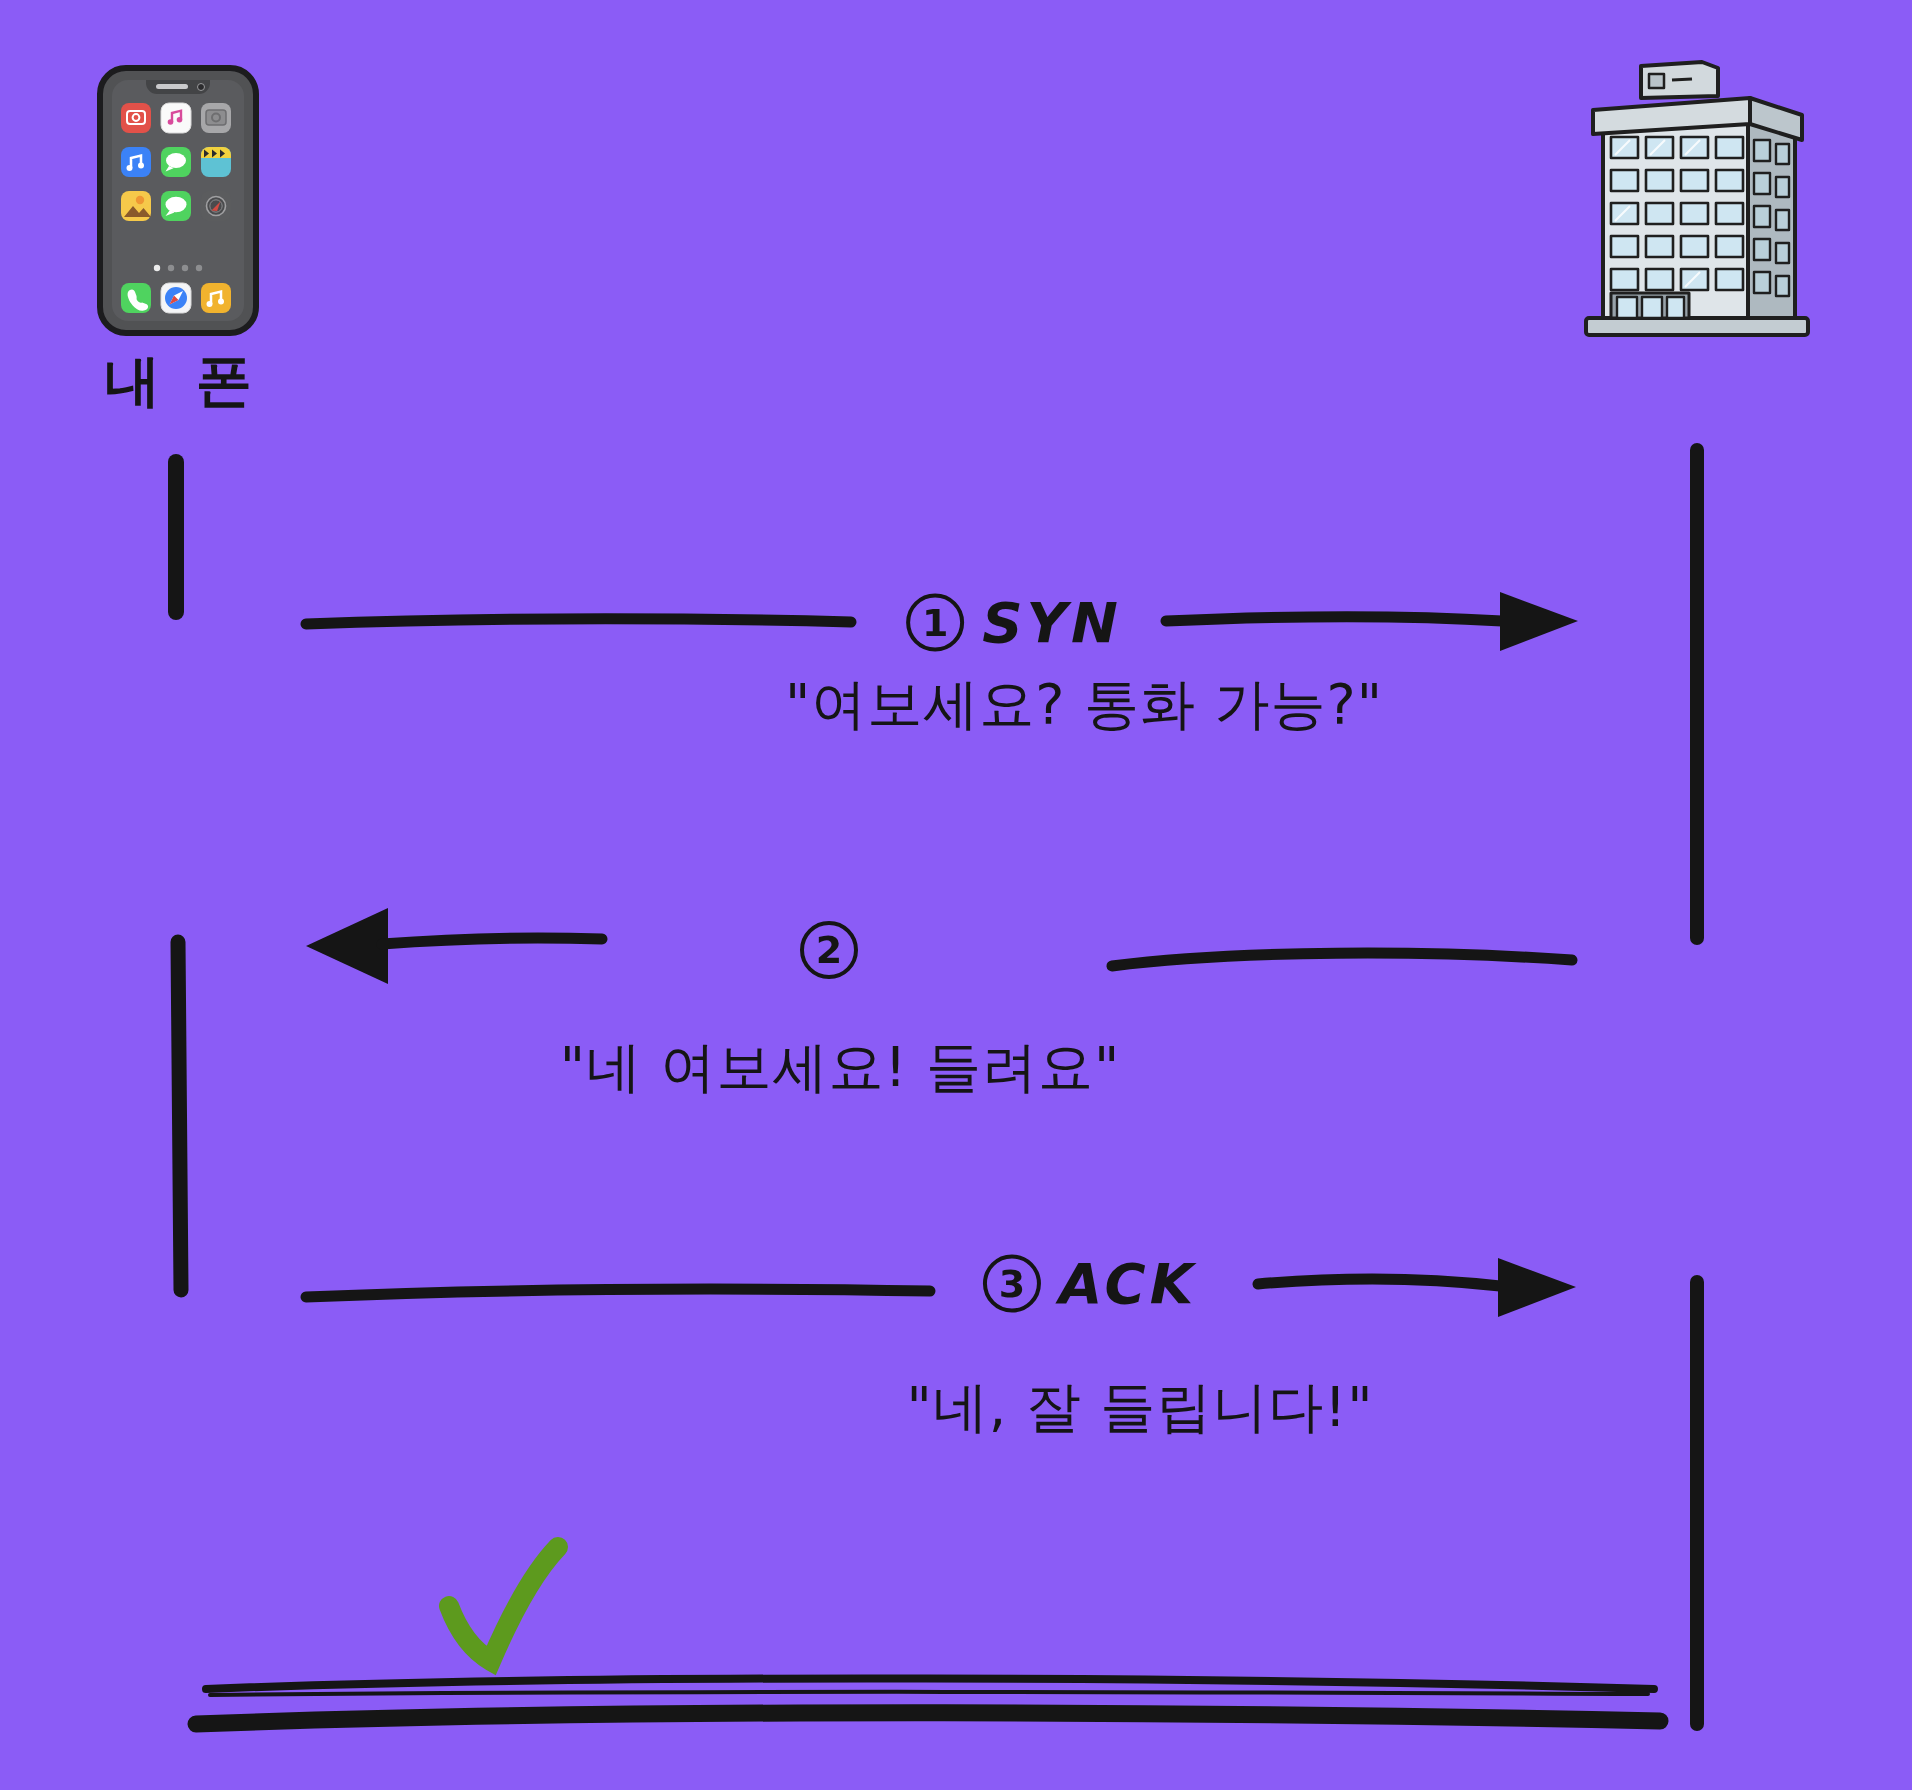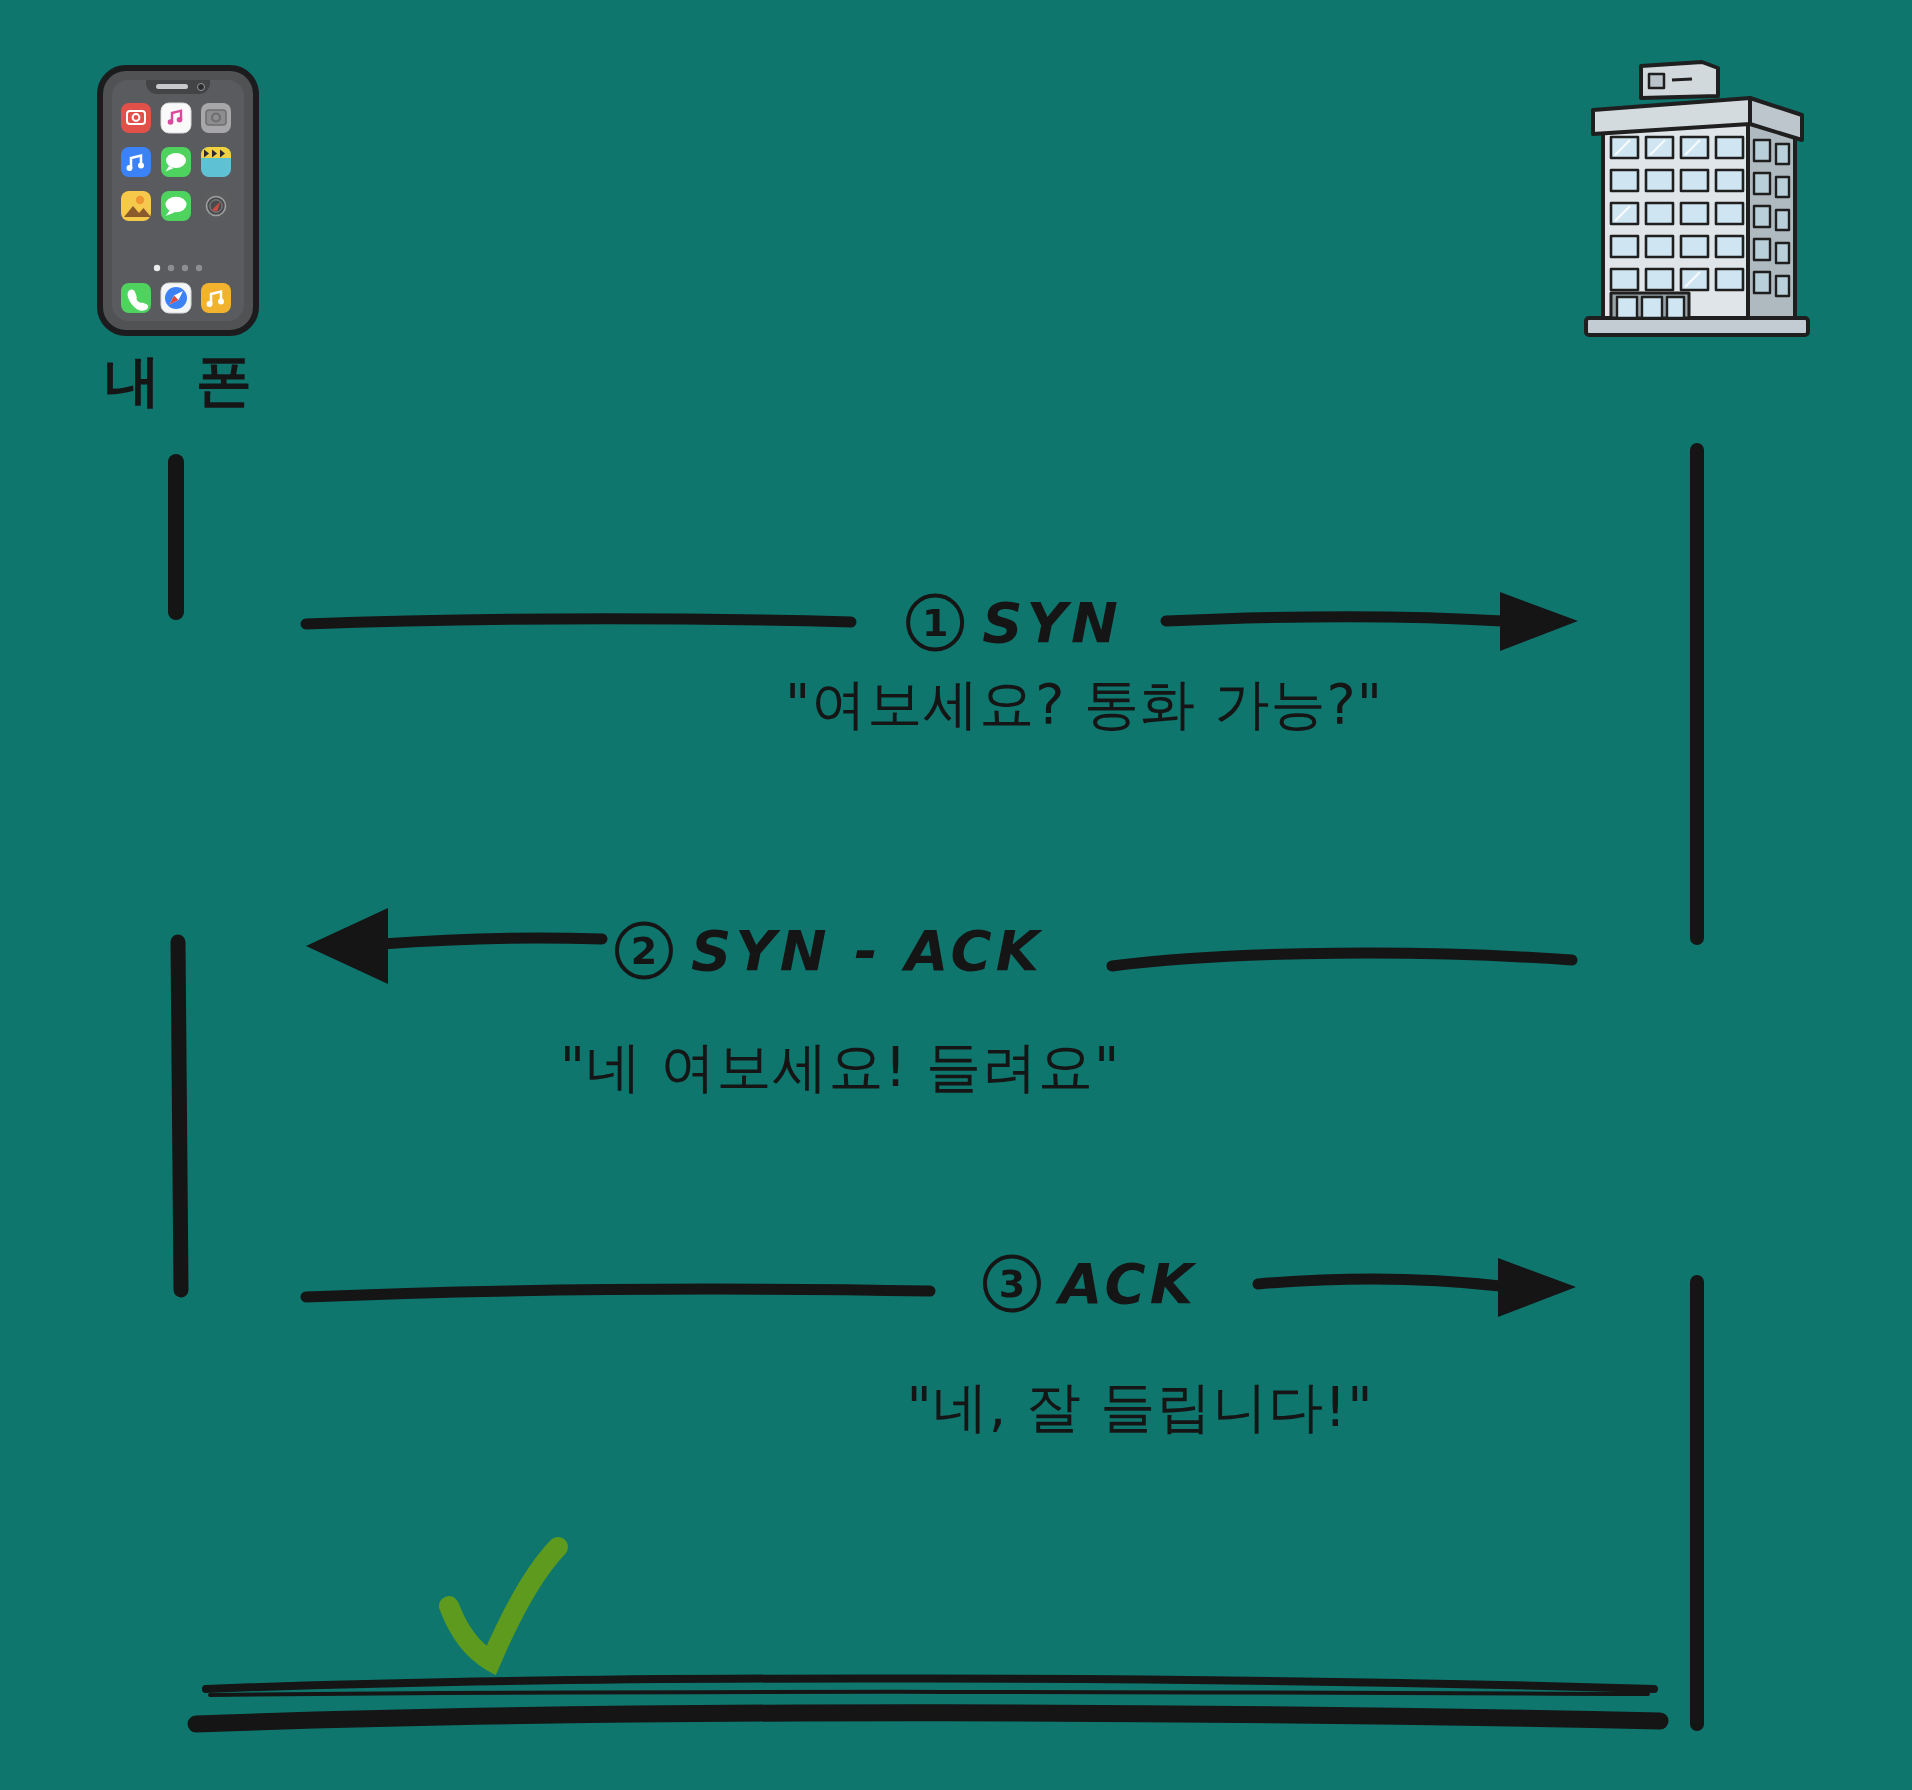"내 폰" .canvas { background: #0f766e -> #8b5cf6 }
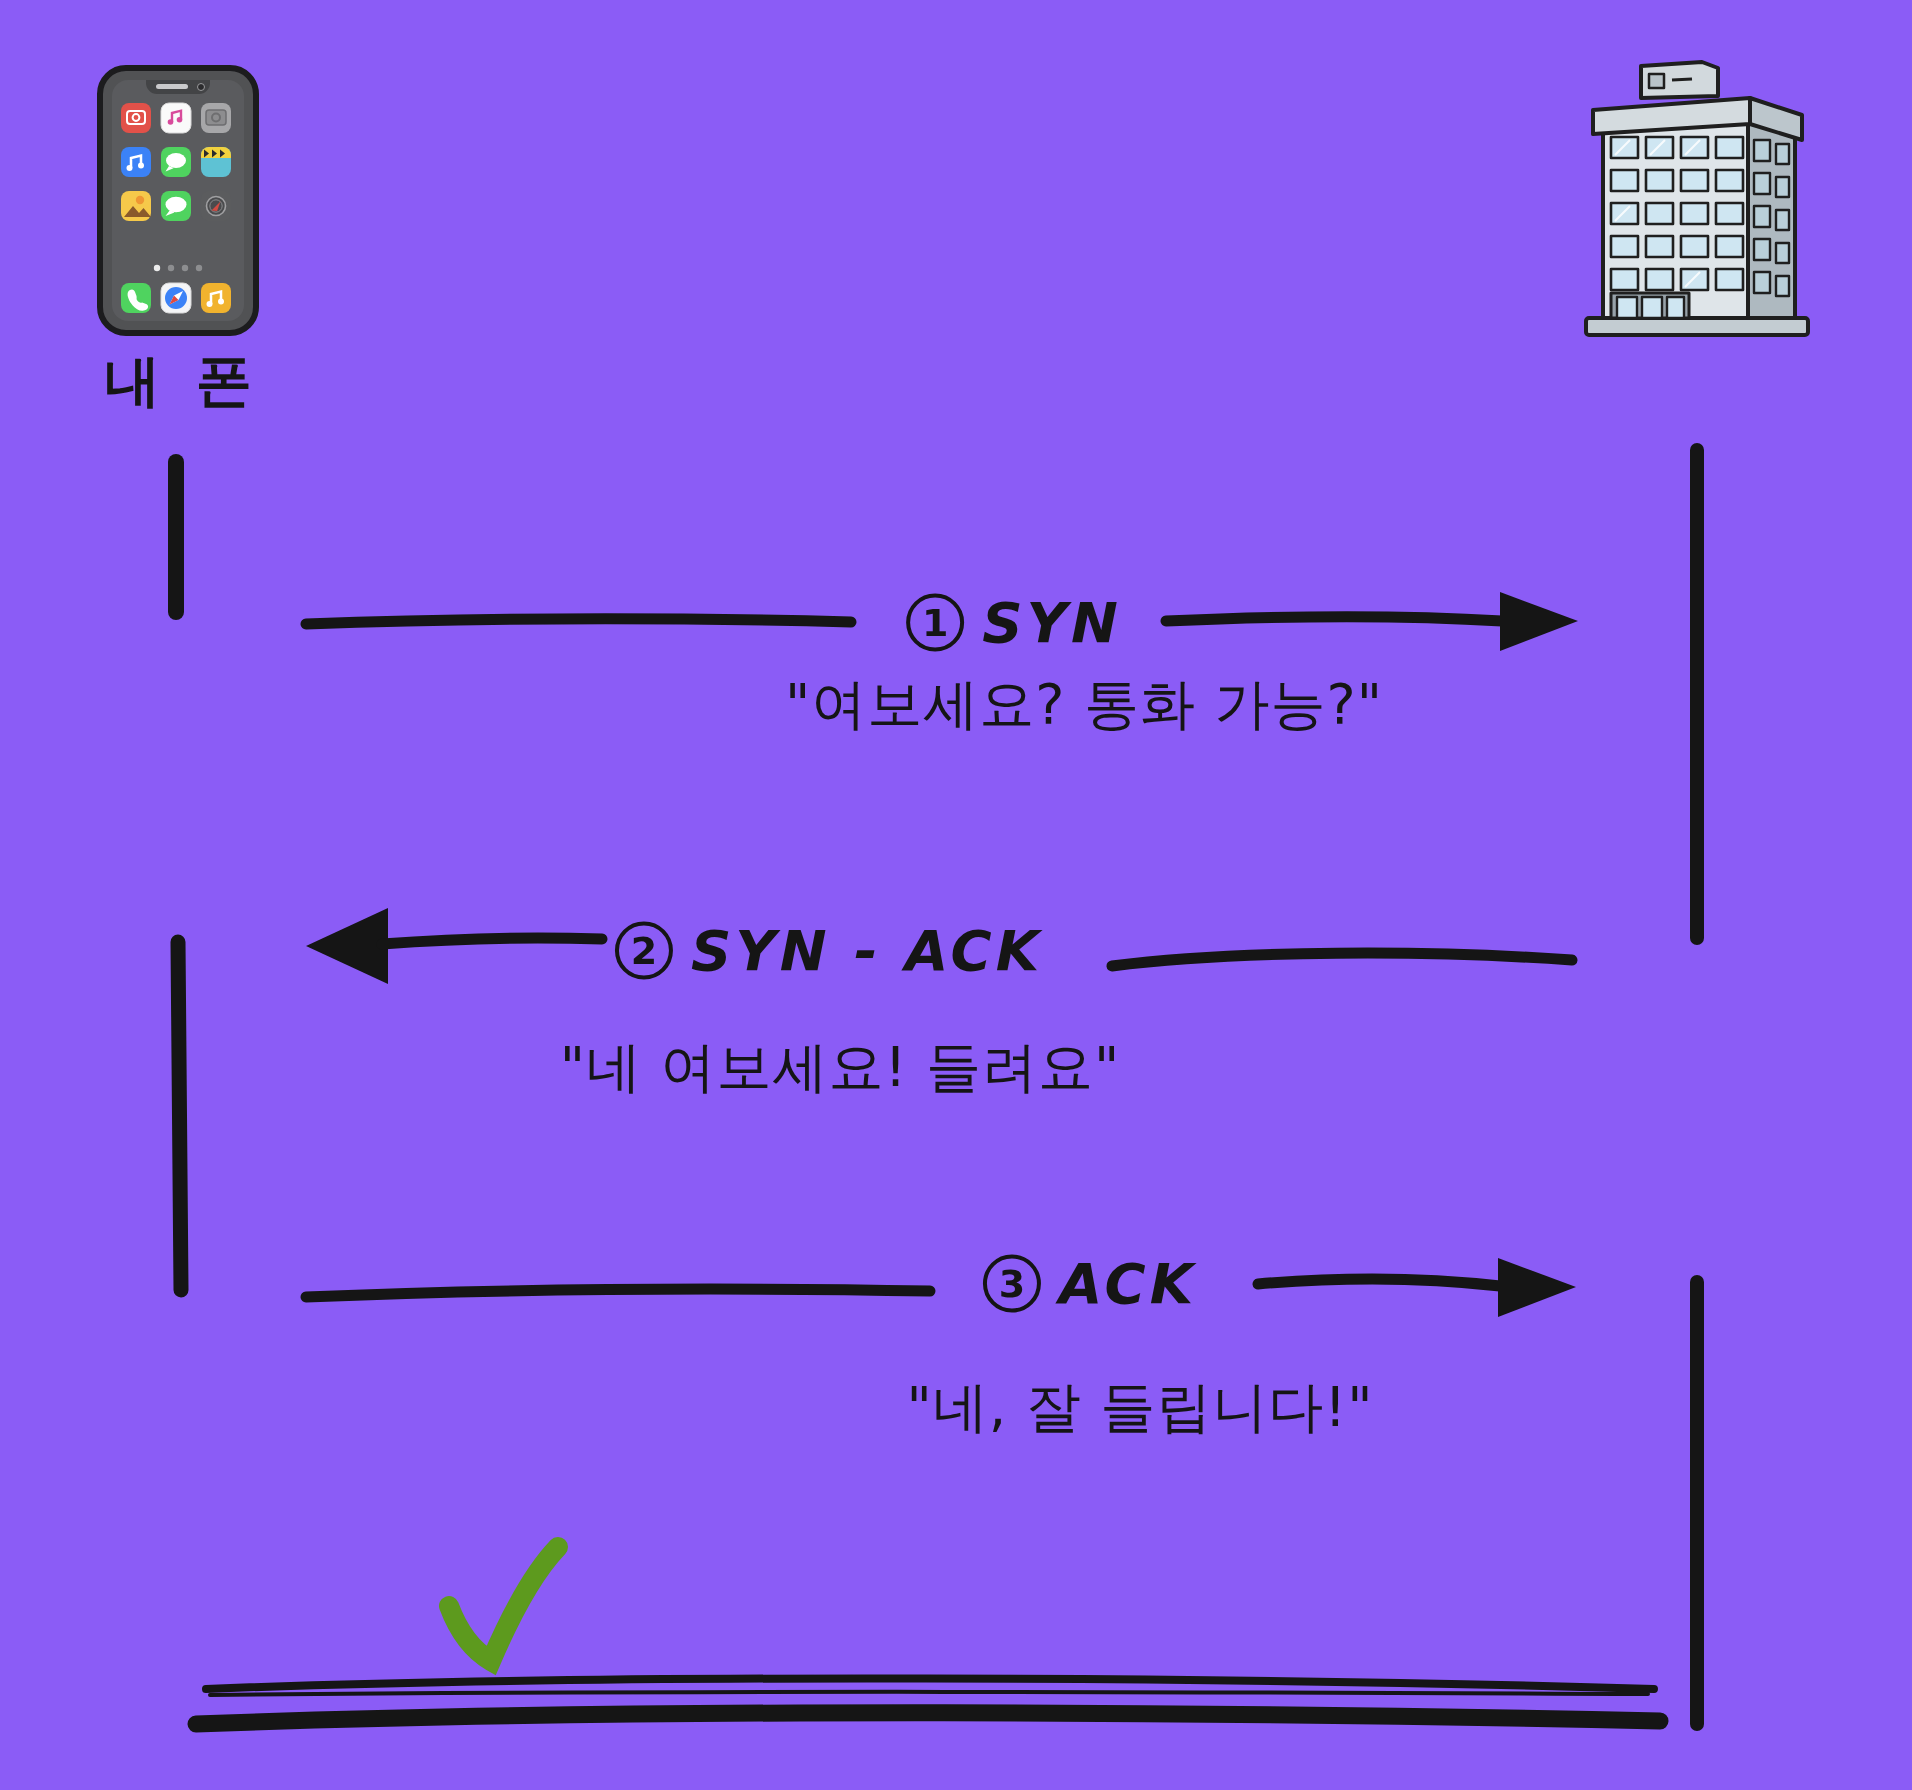"SYN - ACK" span.proto { html: <span>SYN - ACK</span> -> none }
